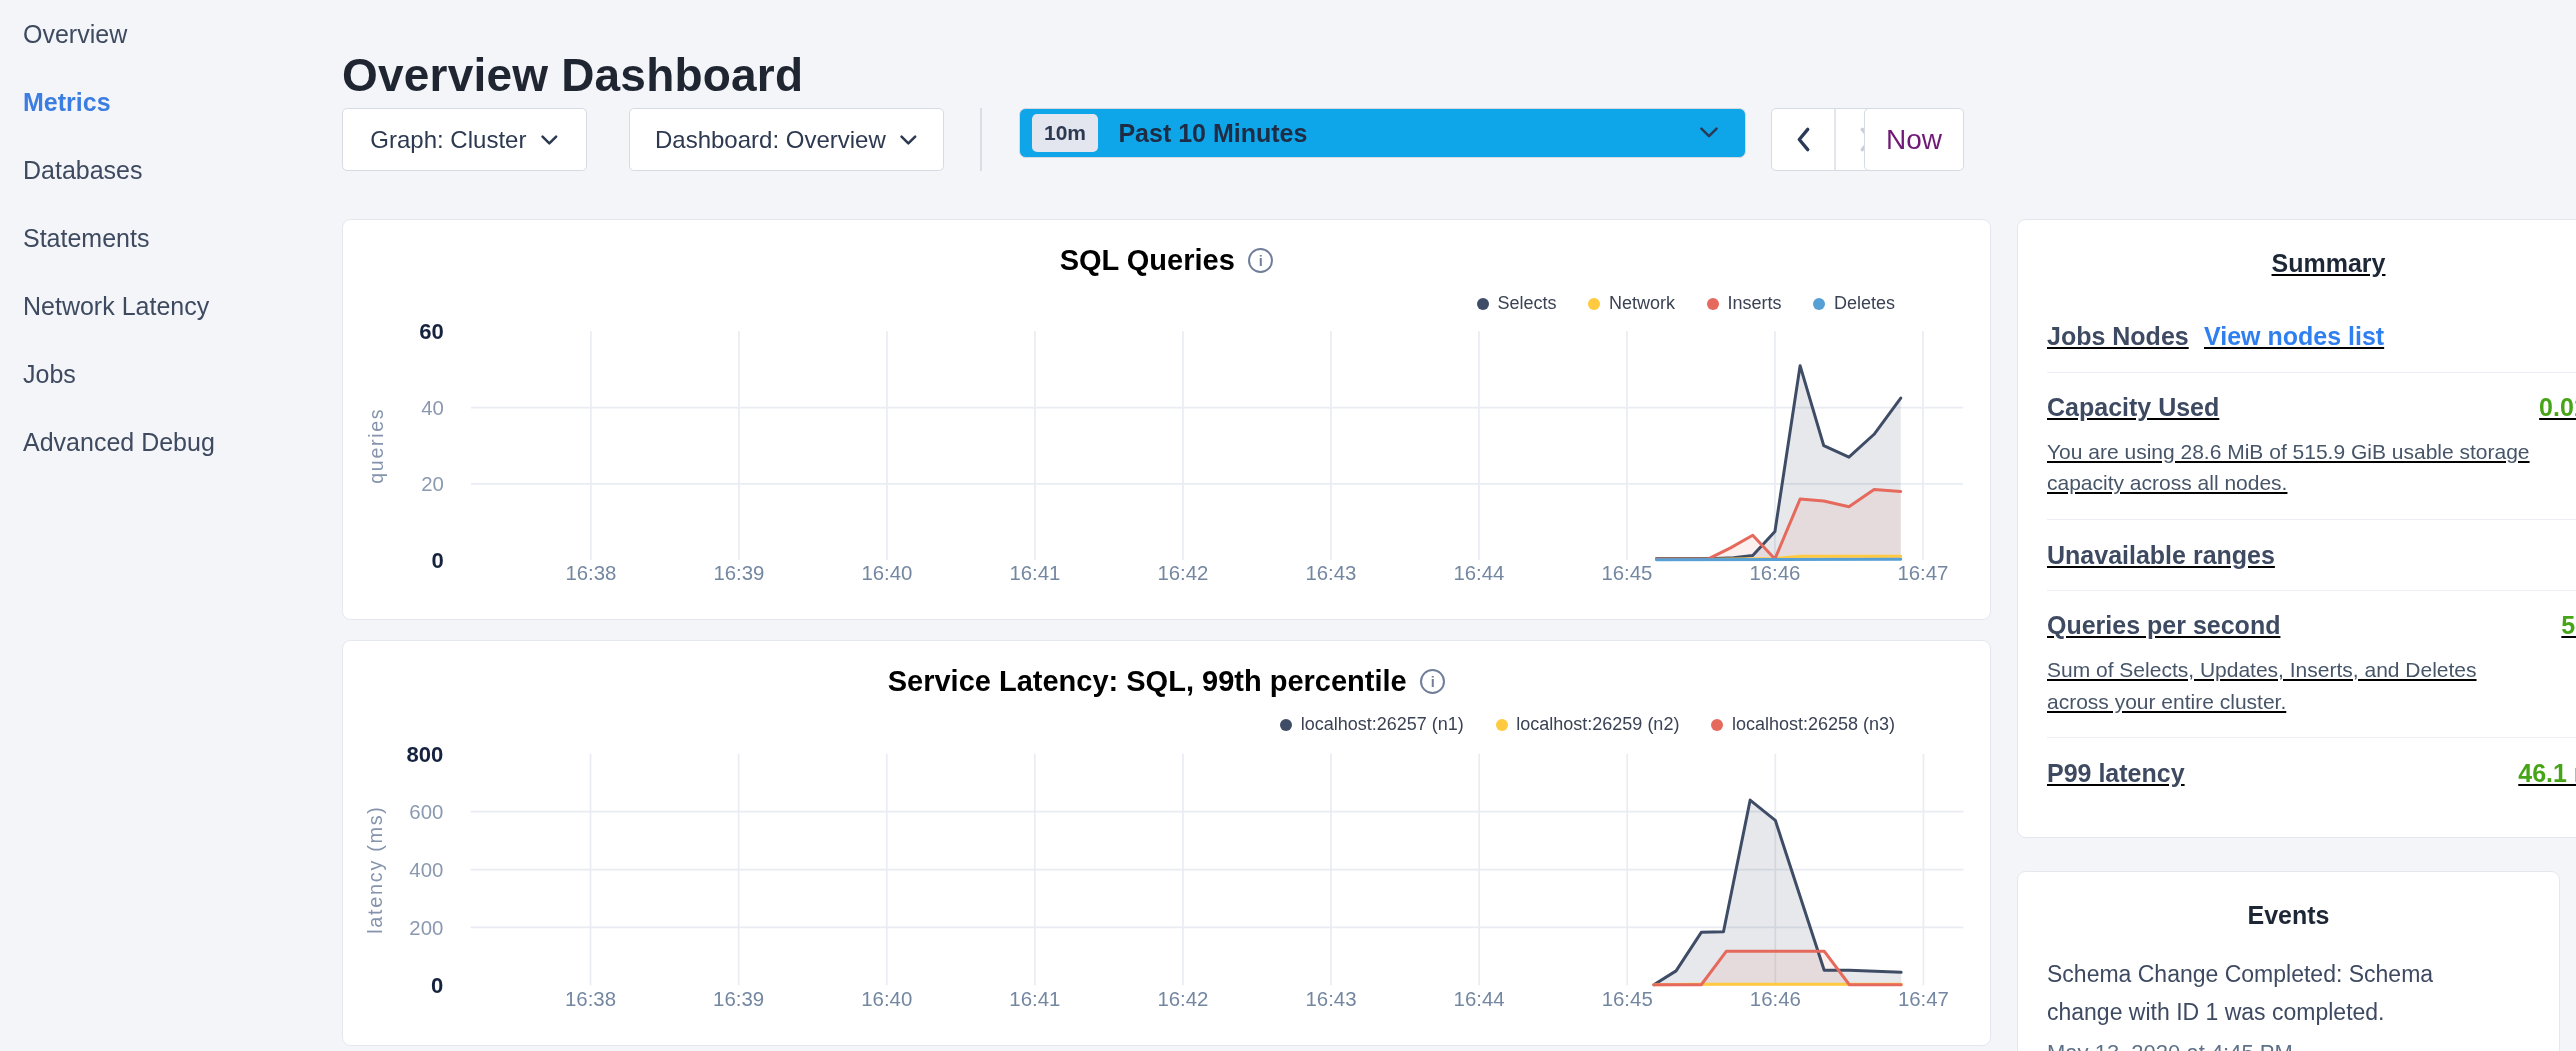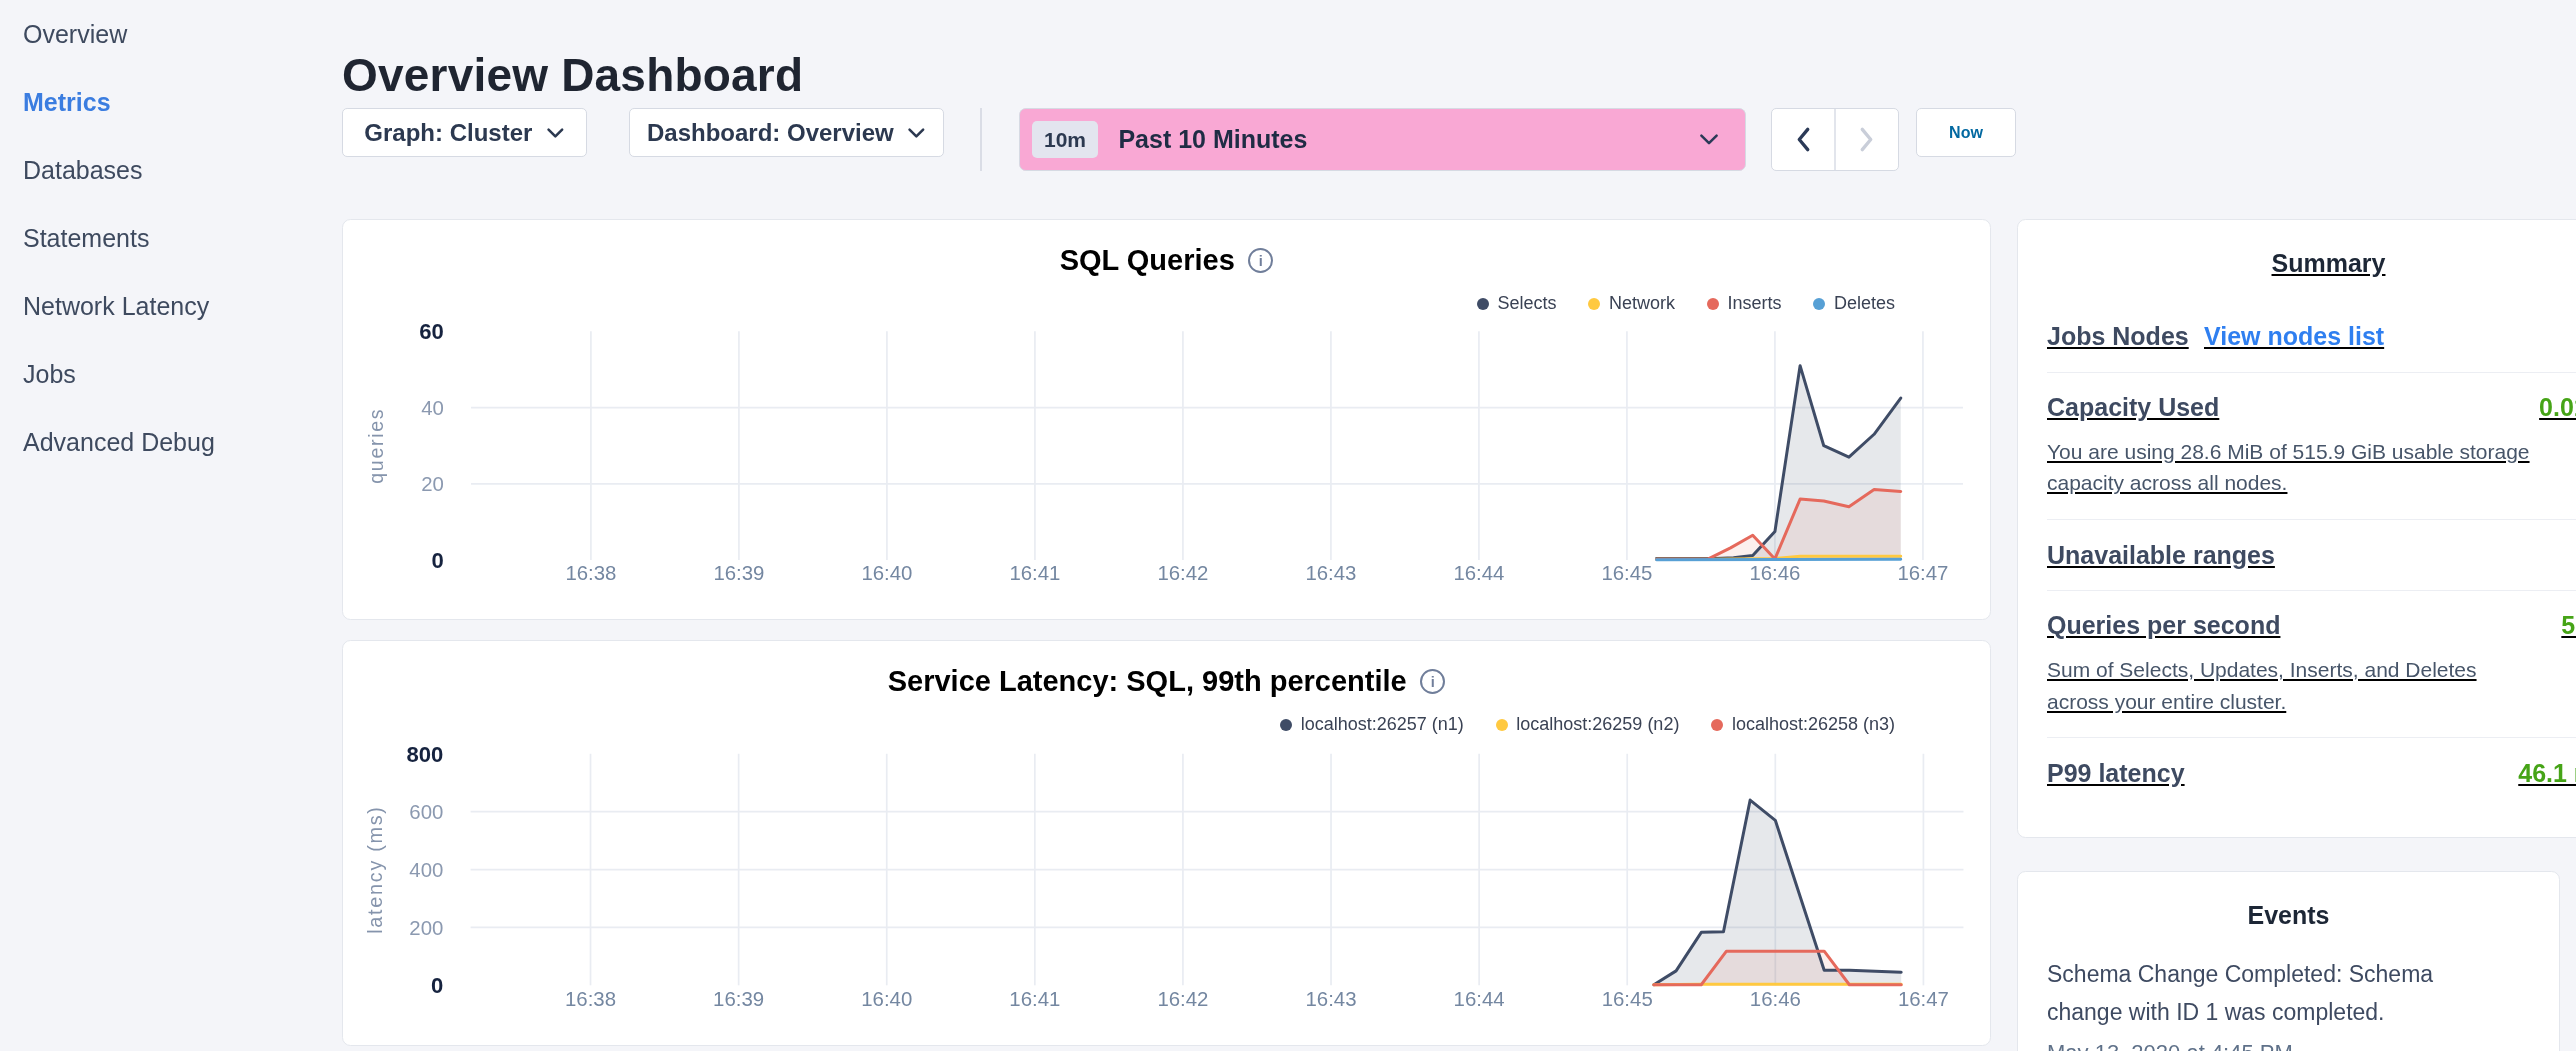"Graph: Cluster" .btn { font-weight: 700 -> 400; height: 49px -> 63px }
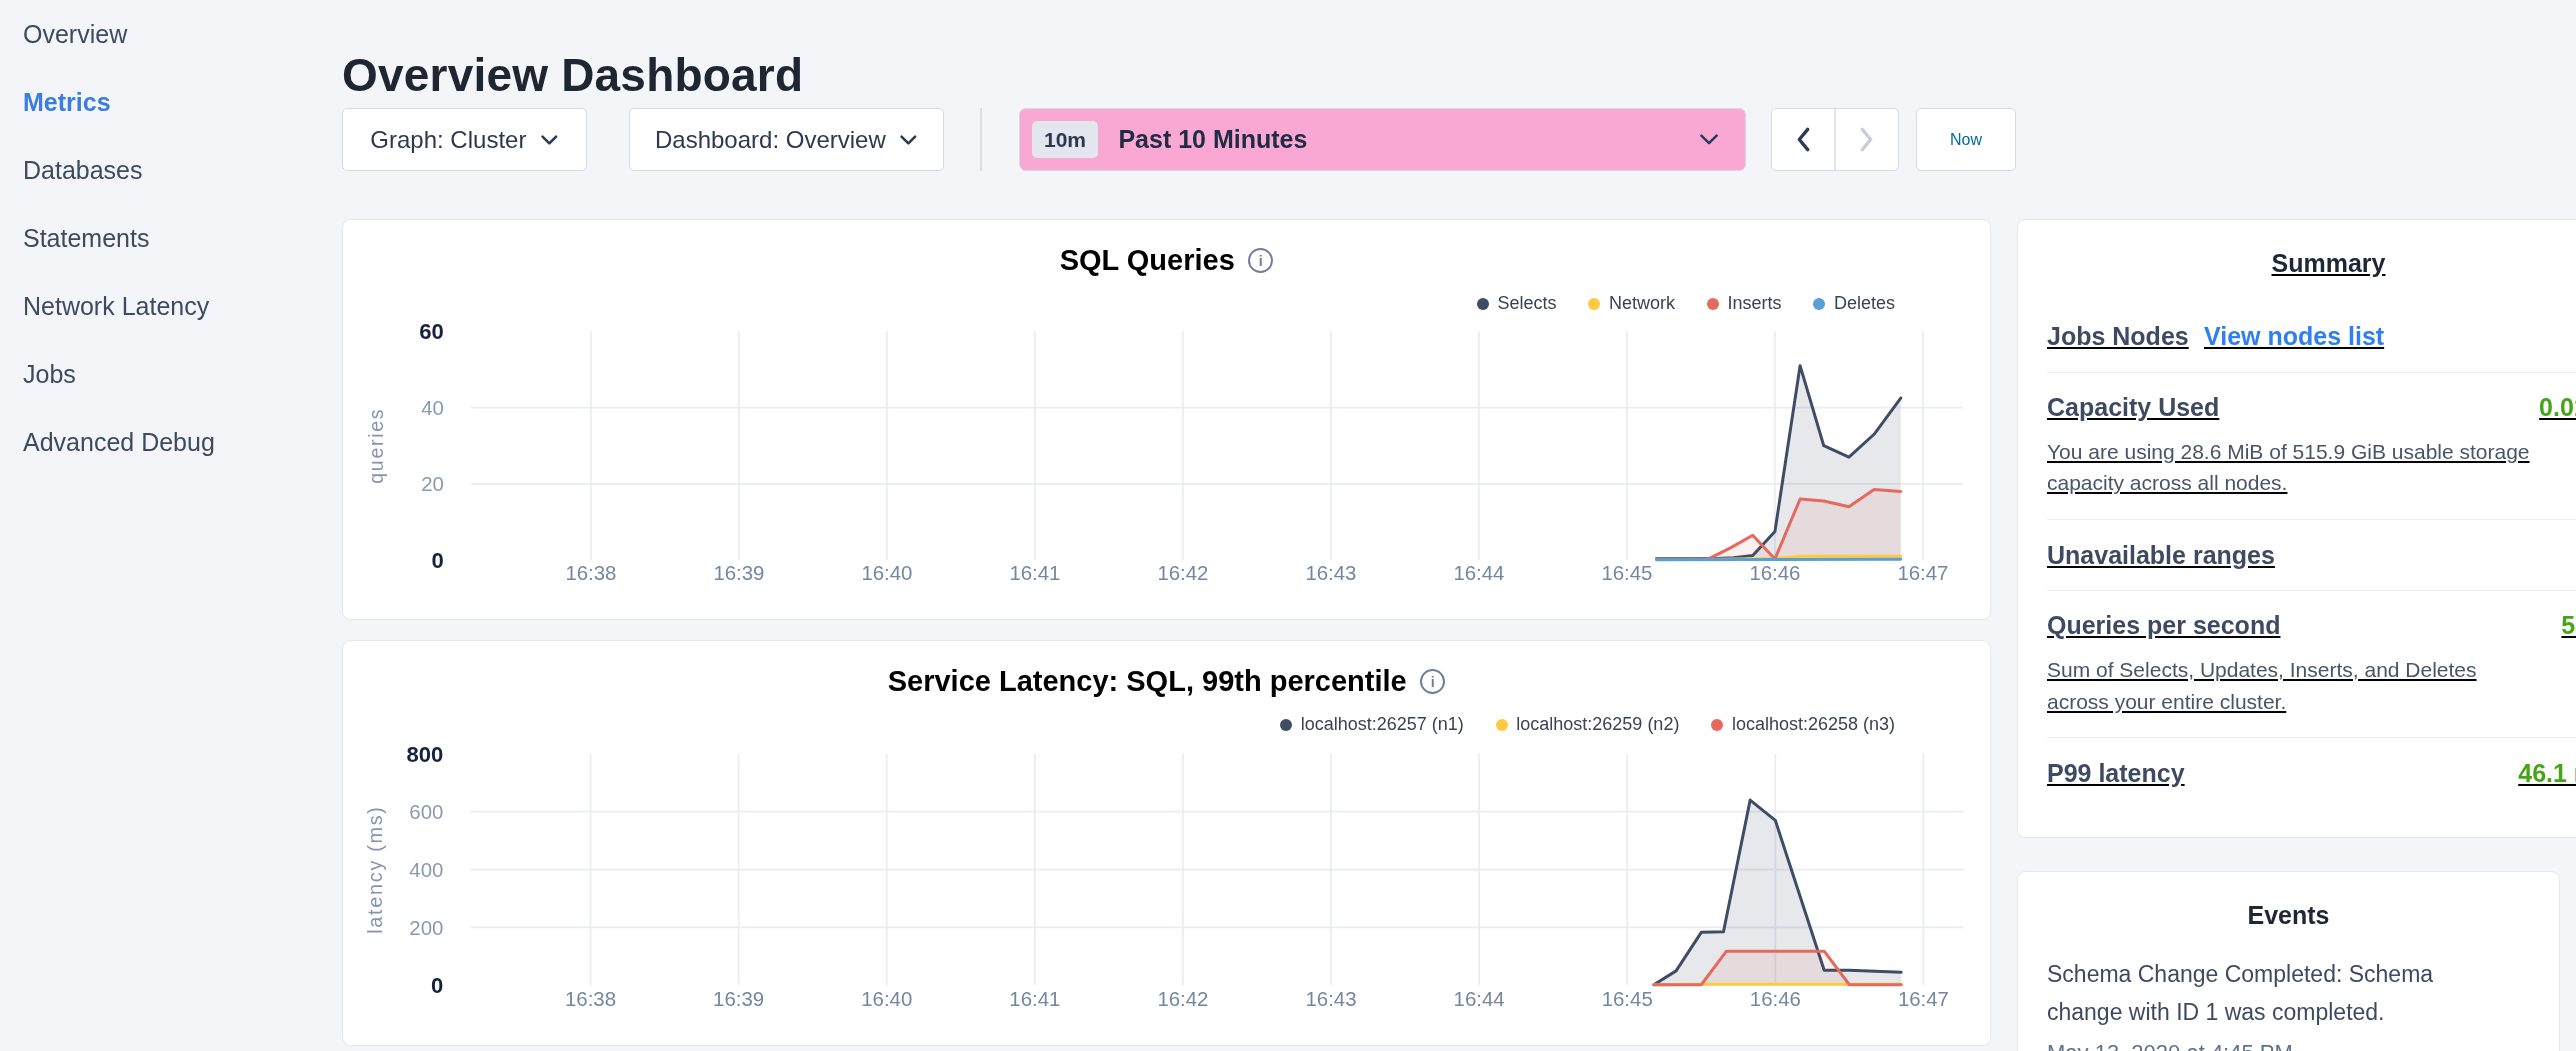"10m" .time-picker { background: #f9a8d4 -> #0ea5e9; height: 63px -> 50px }
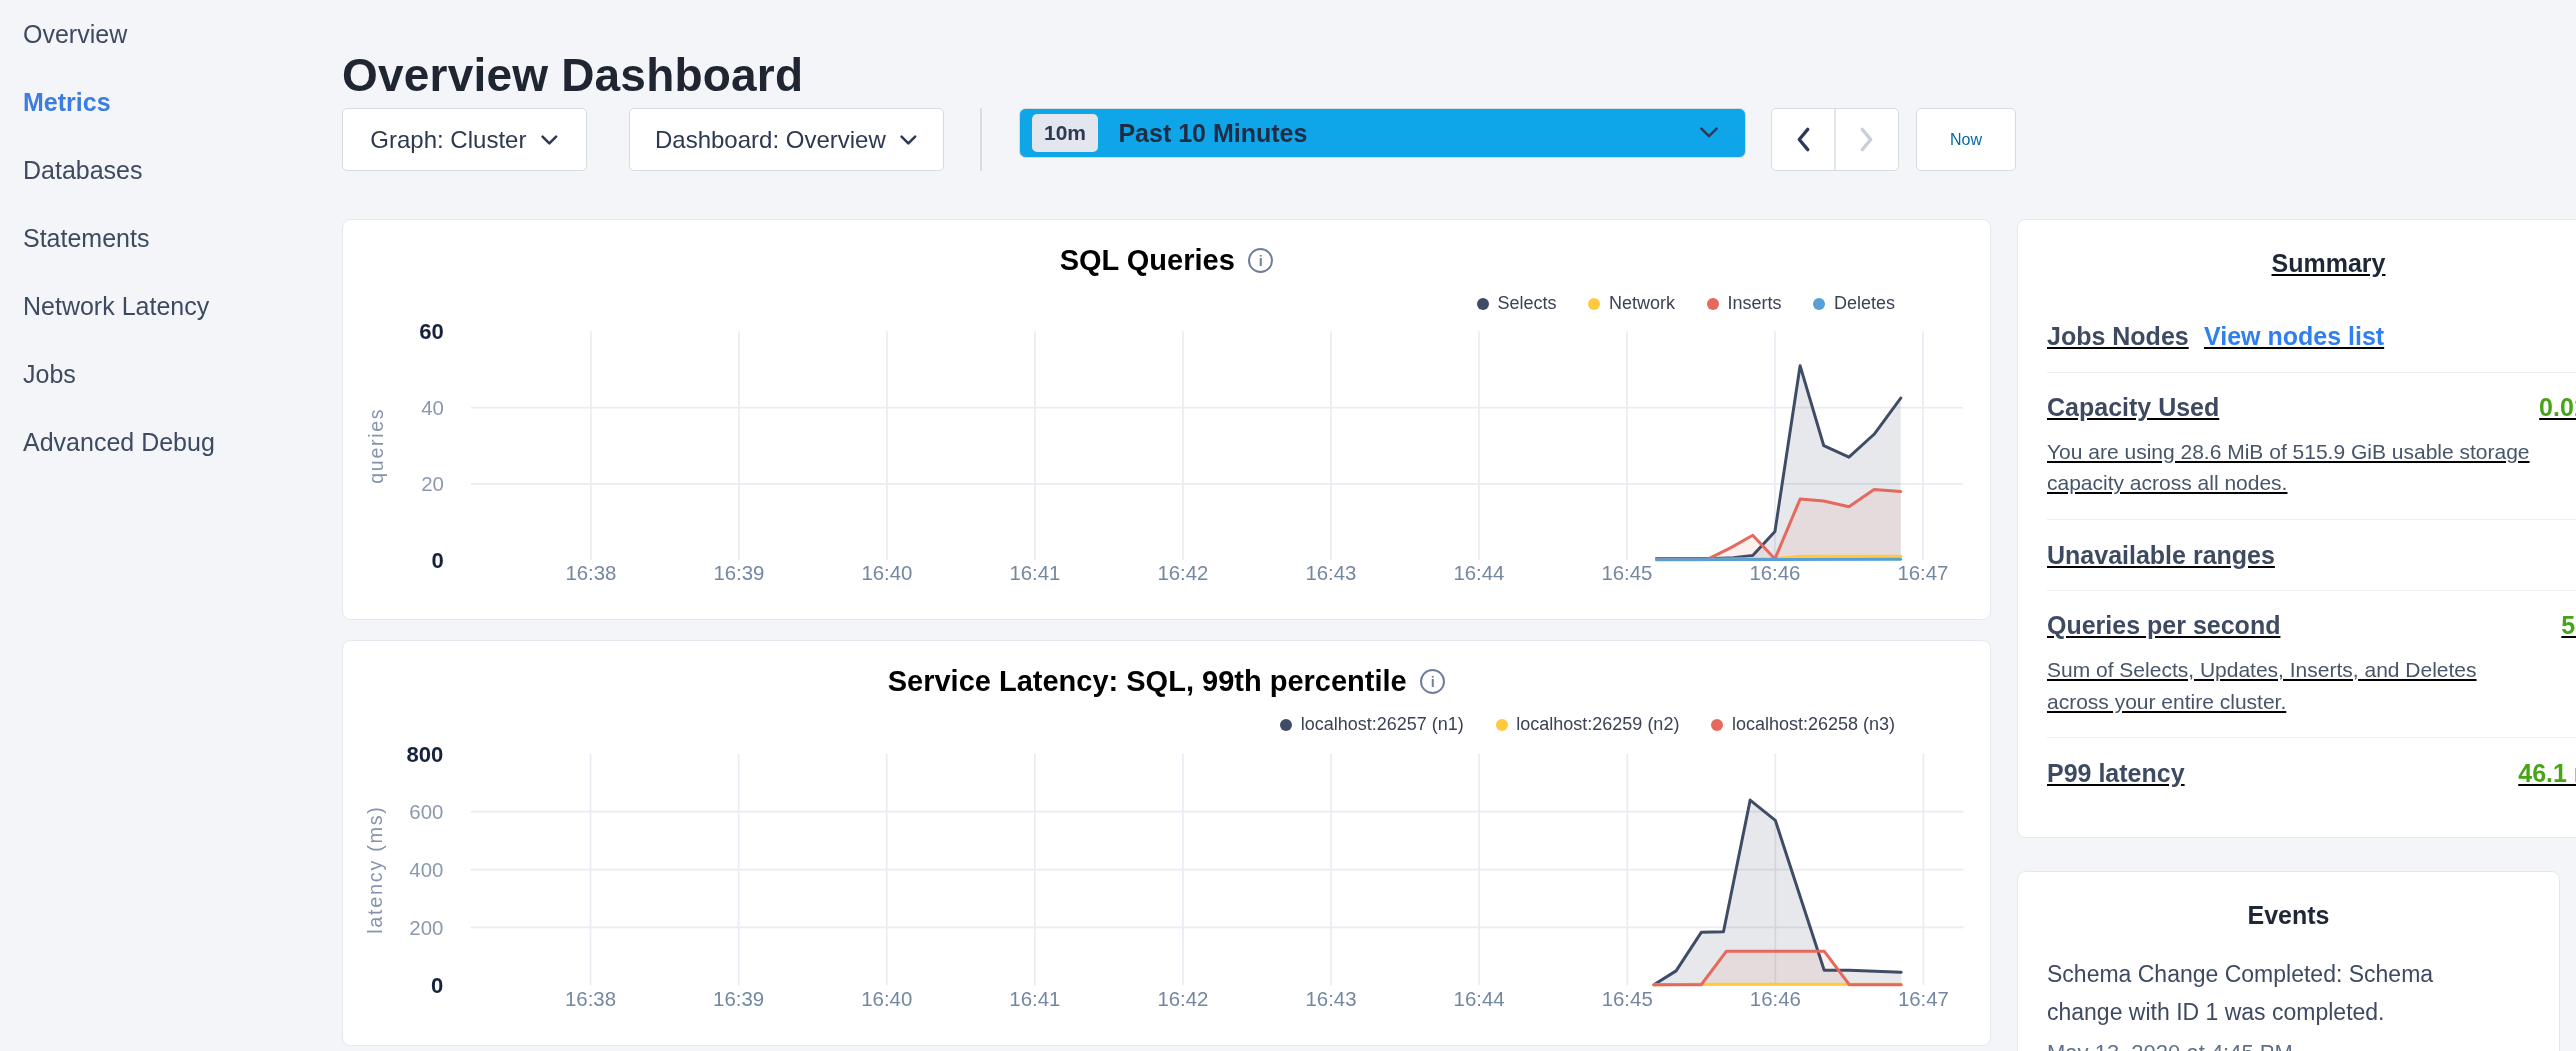"Now" .now-btn { color: #0369a1 -> #701a75; font-size: 16px -> 28px; left: 1916px -> 1864px }
